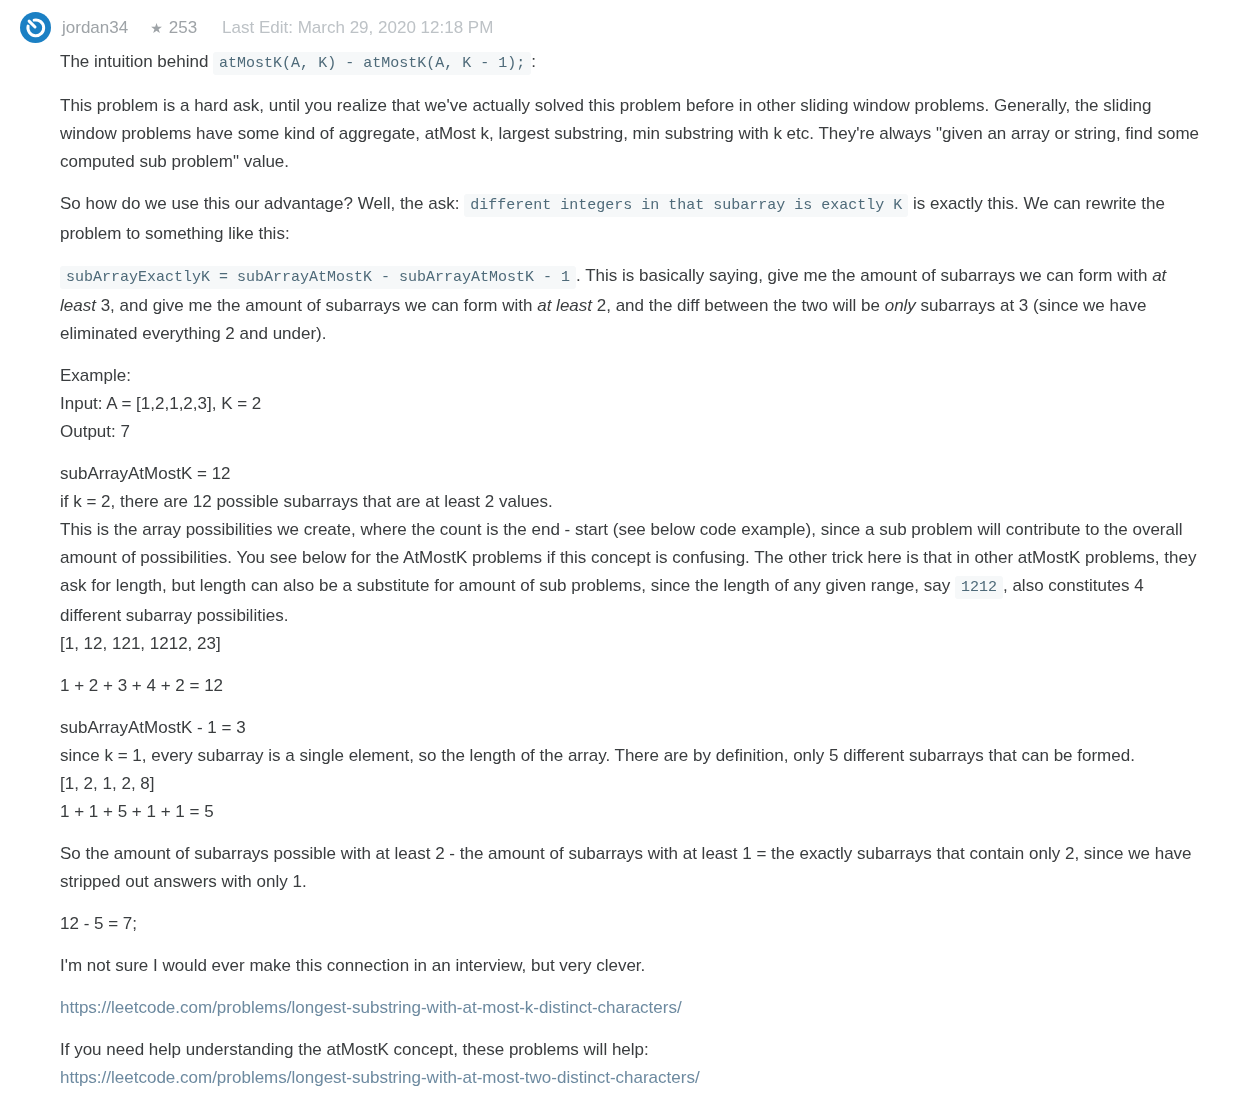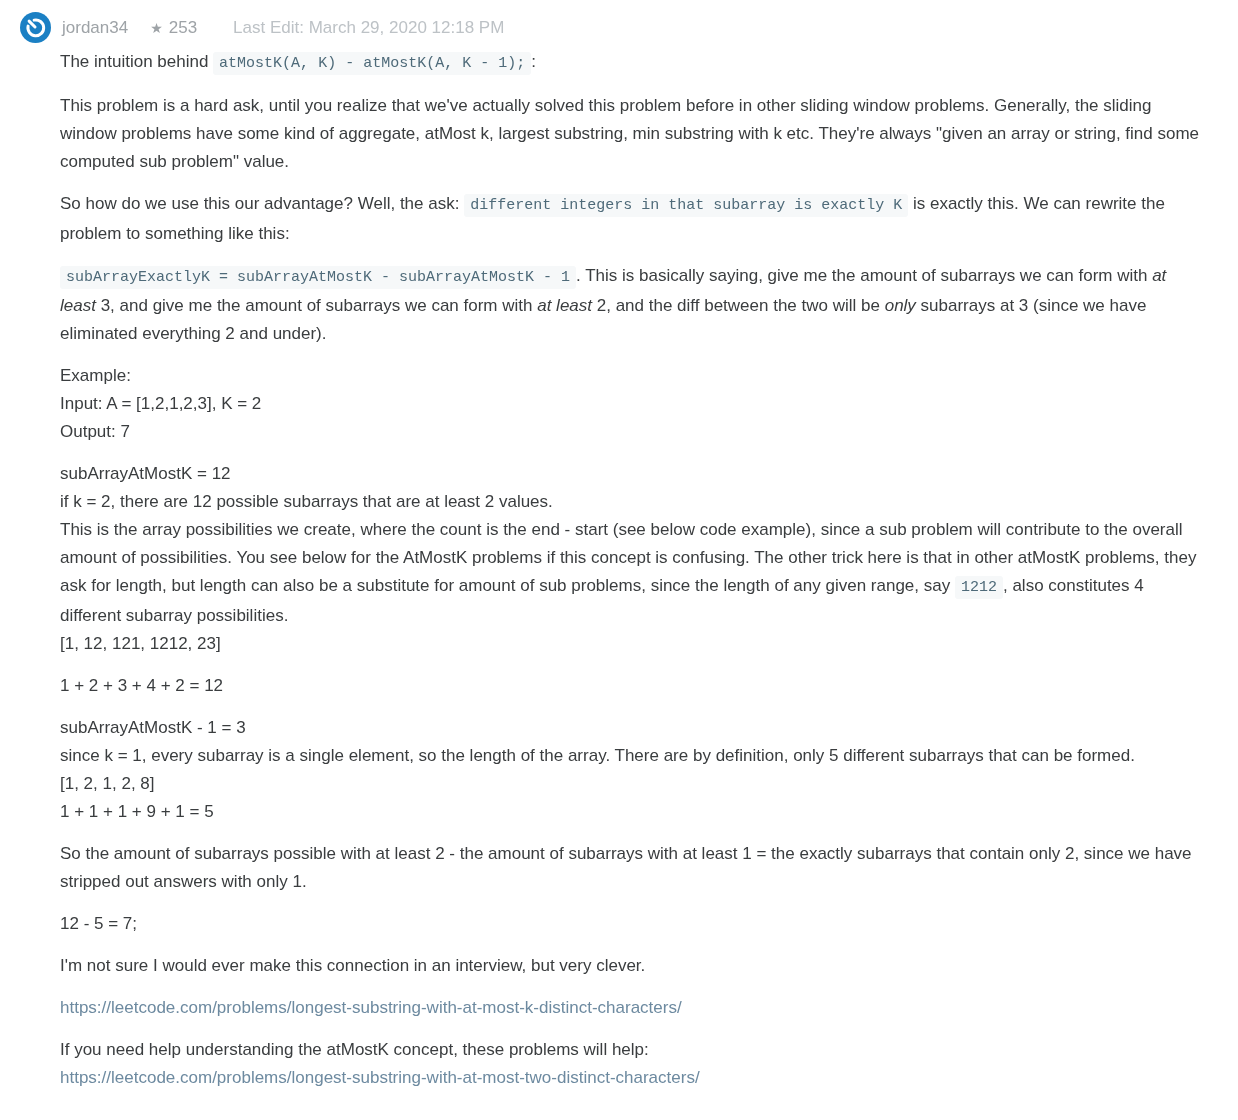"Last Edit: March 29, 2020" .last-edit { margin-left: 36px -> 25px }
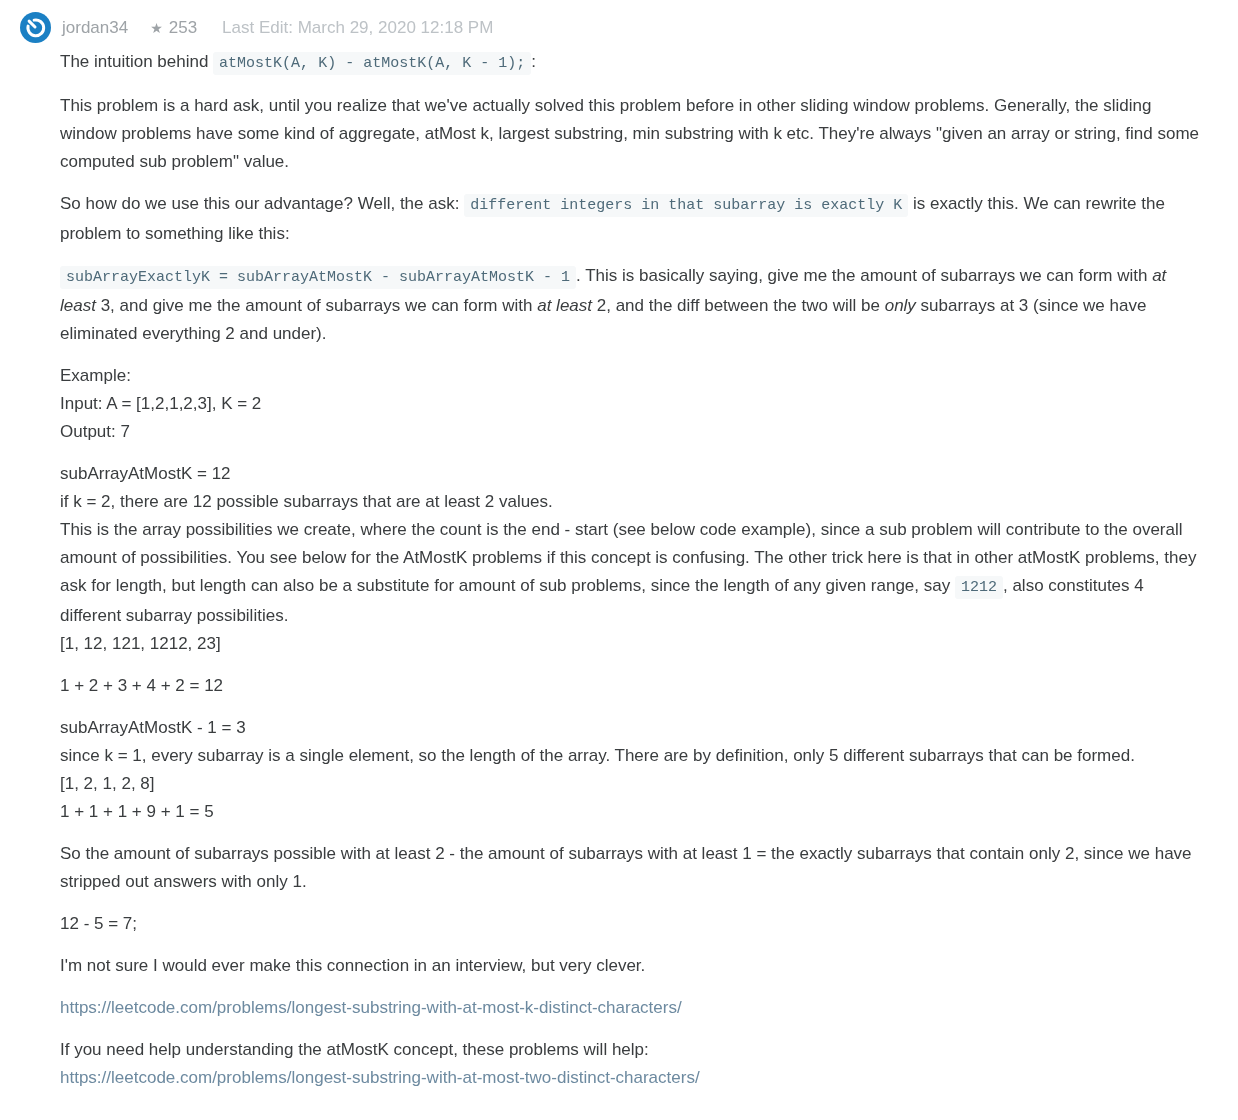"1 + 1 + 1" span { text: 1 + 9 -> 5 + 1 }
